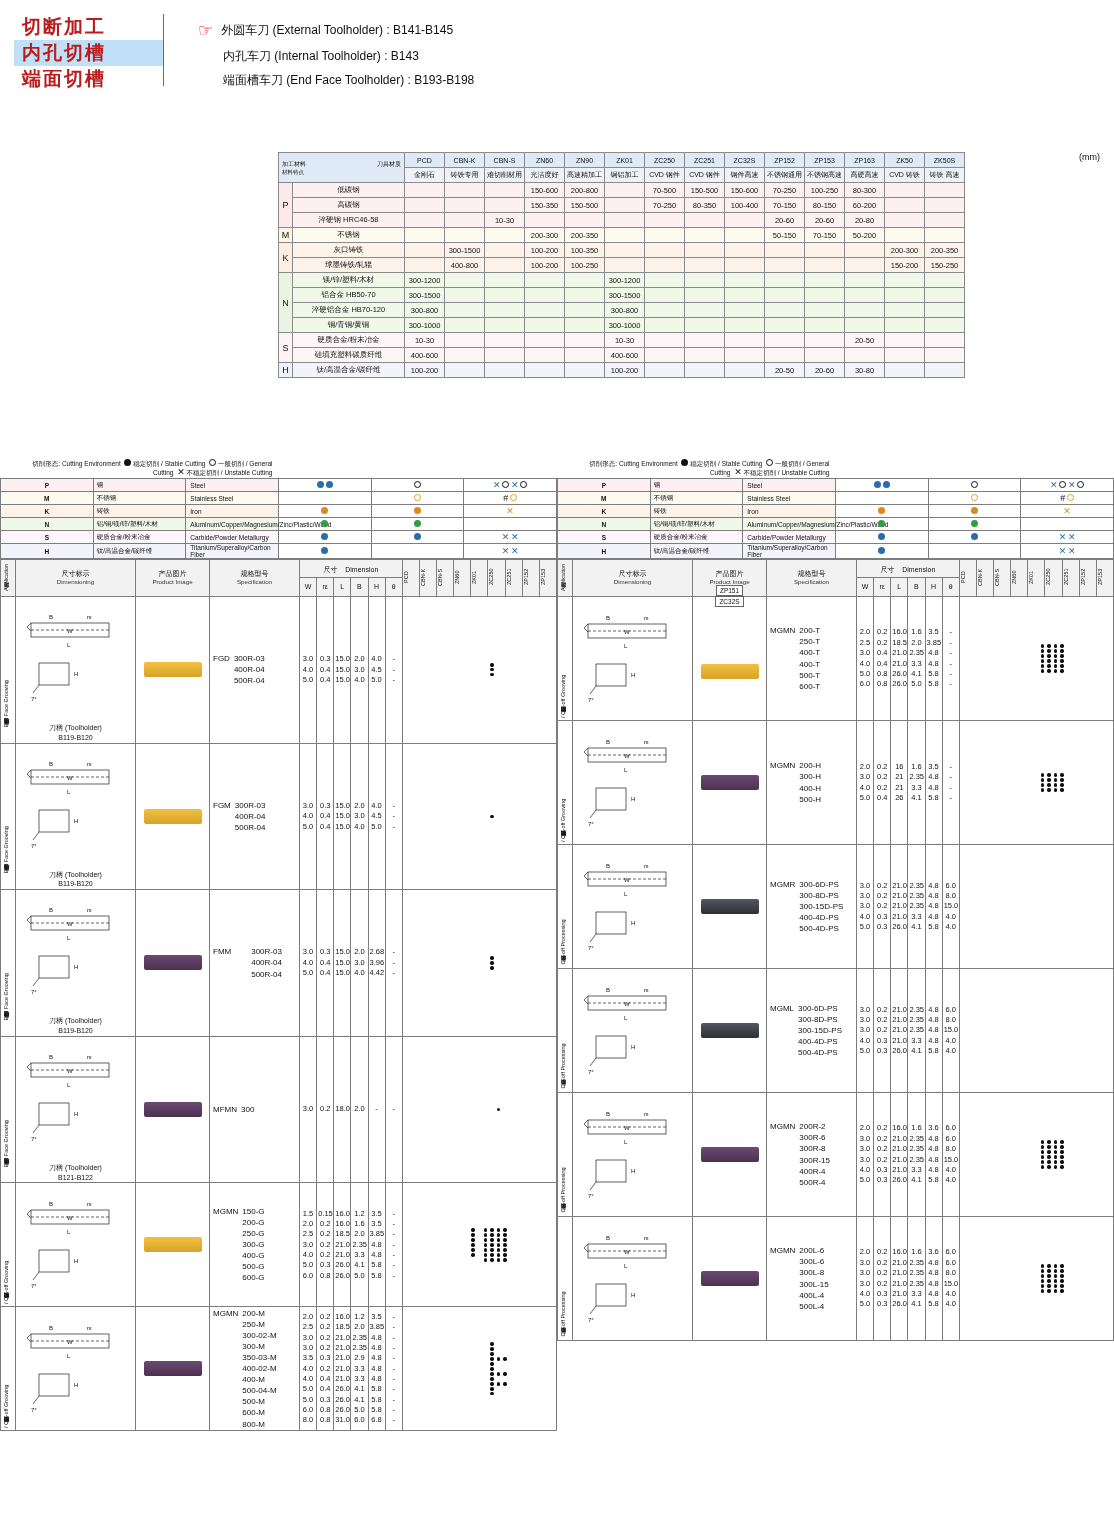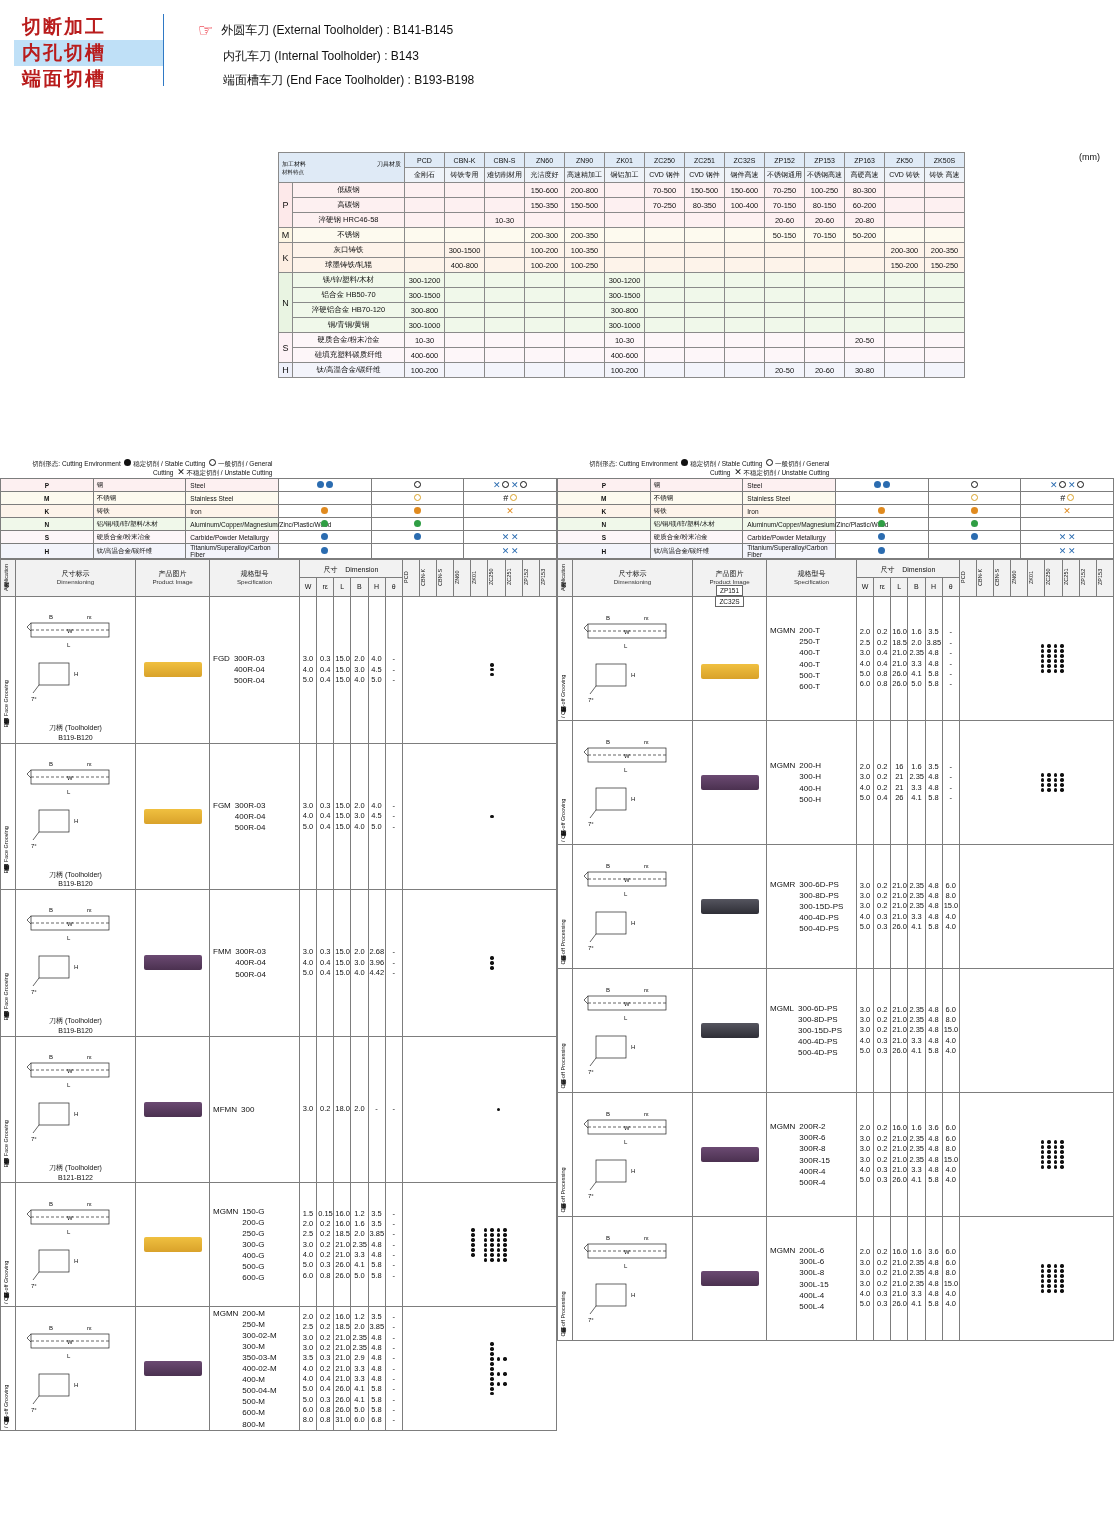"FMM" div { margin-right: 4px -> 20px }
